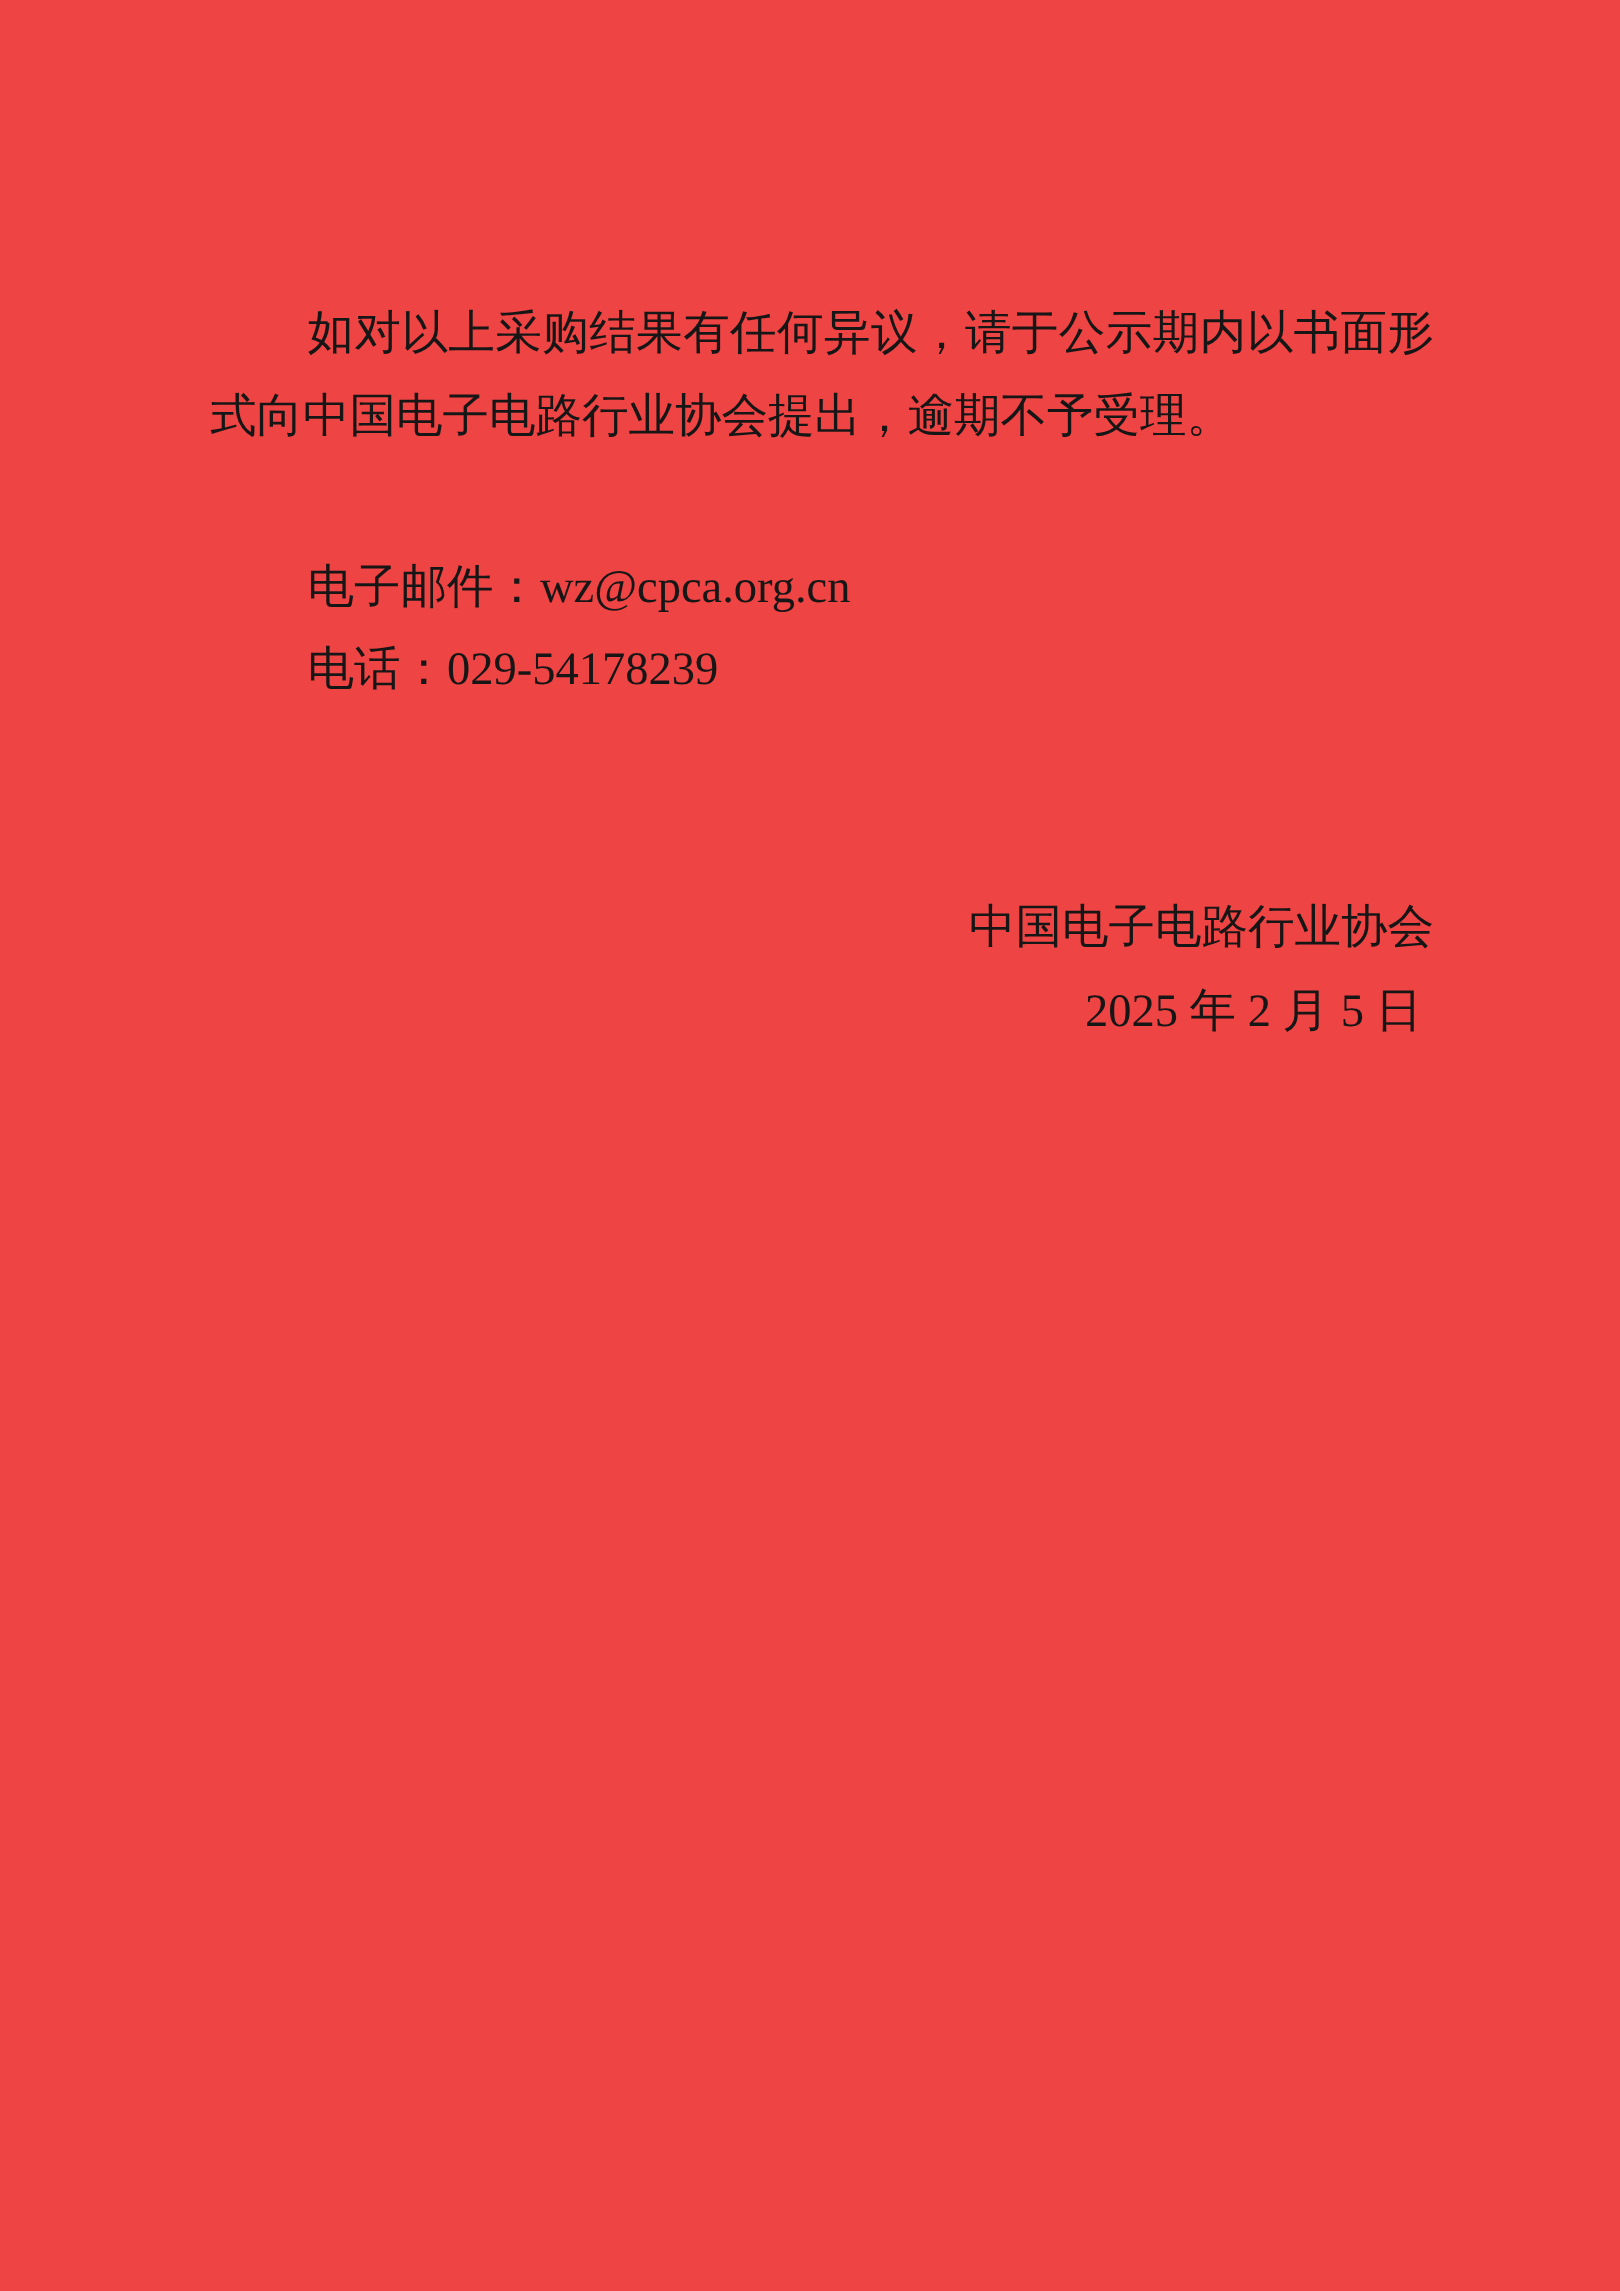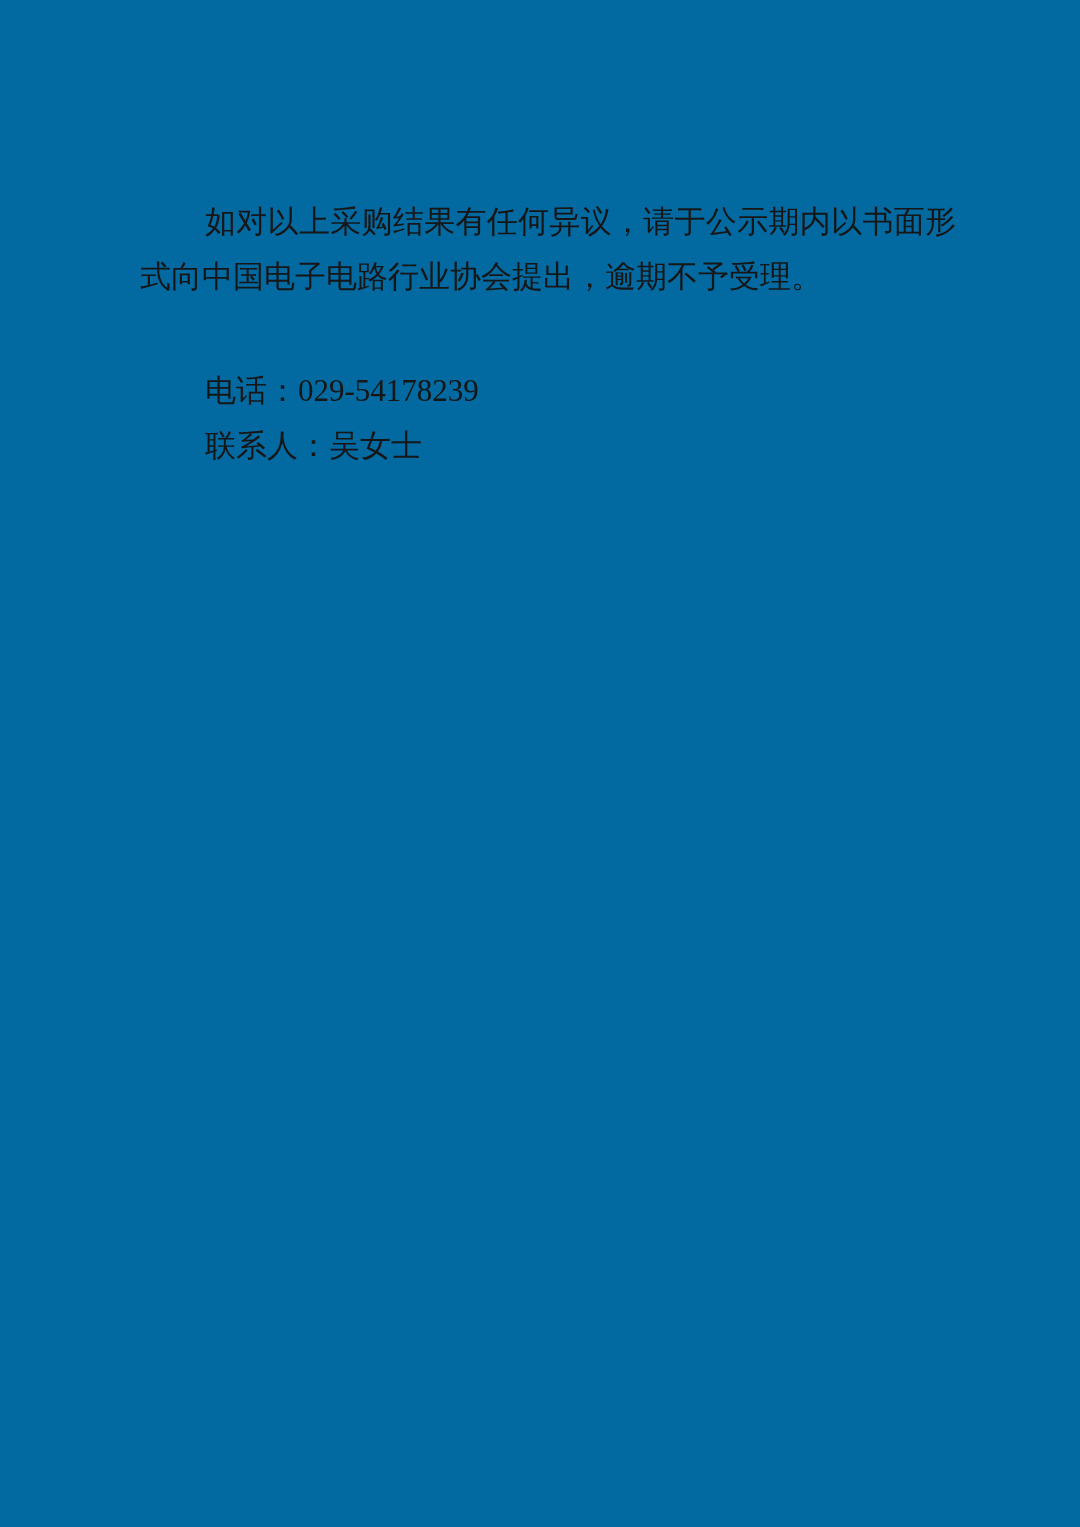"如对以上采购结果有任何异议，请于公示期内以书面形式向中国电子电路行业协会提出，逾" .page { background: #0369a1 -> #ef4444 }
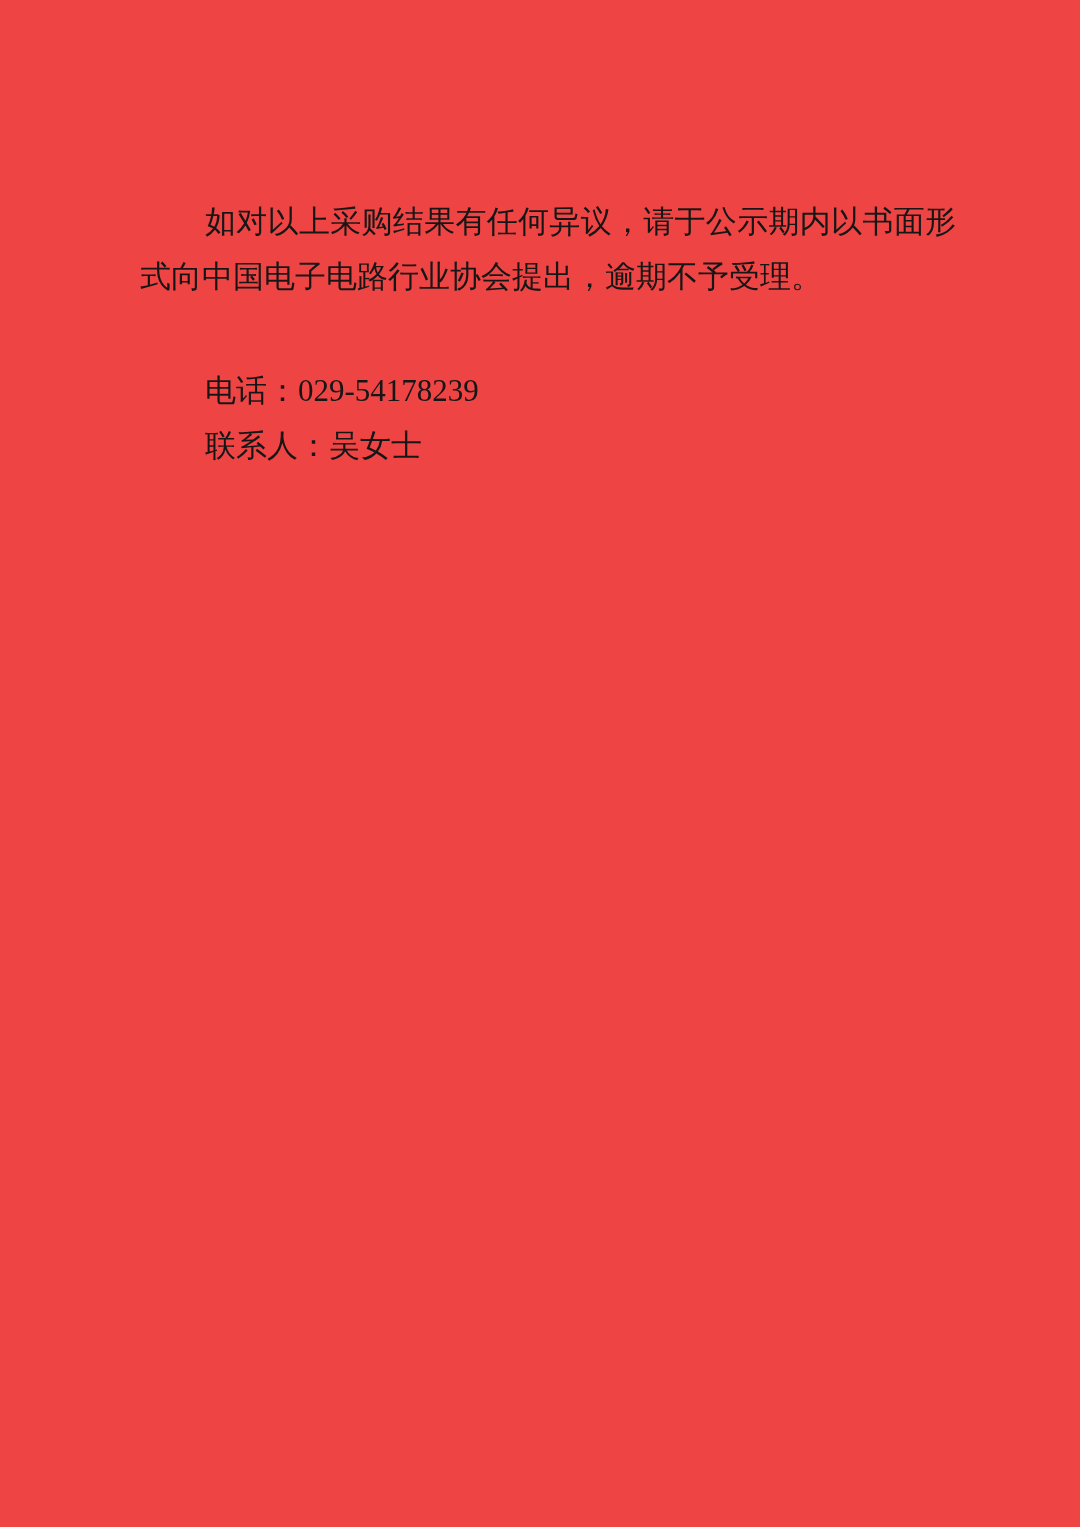"电子邮件：wz@cpca.org.cn" div.contact-line { html: none -> <div> <span>电子邮件：</span><span>wz@cpca.org.cn</span> </div> }
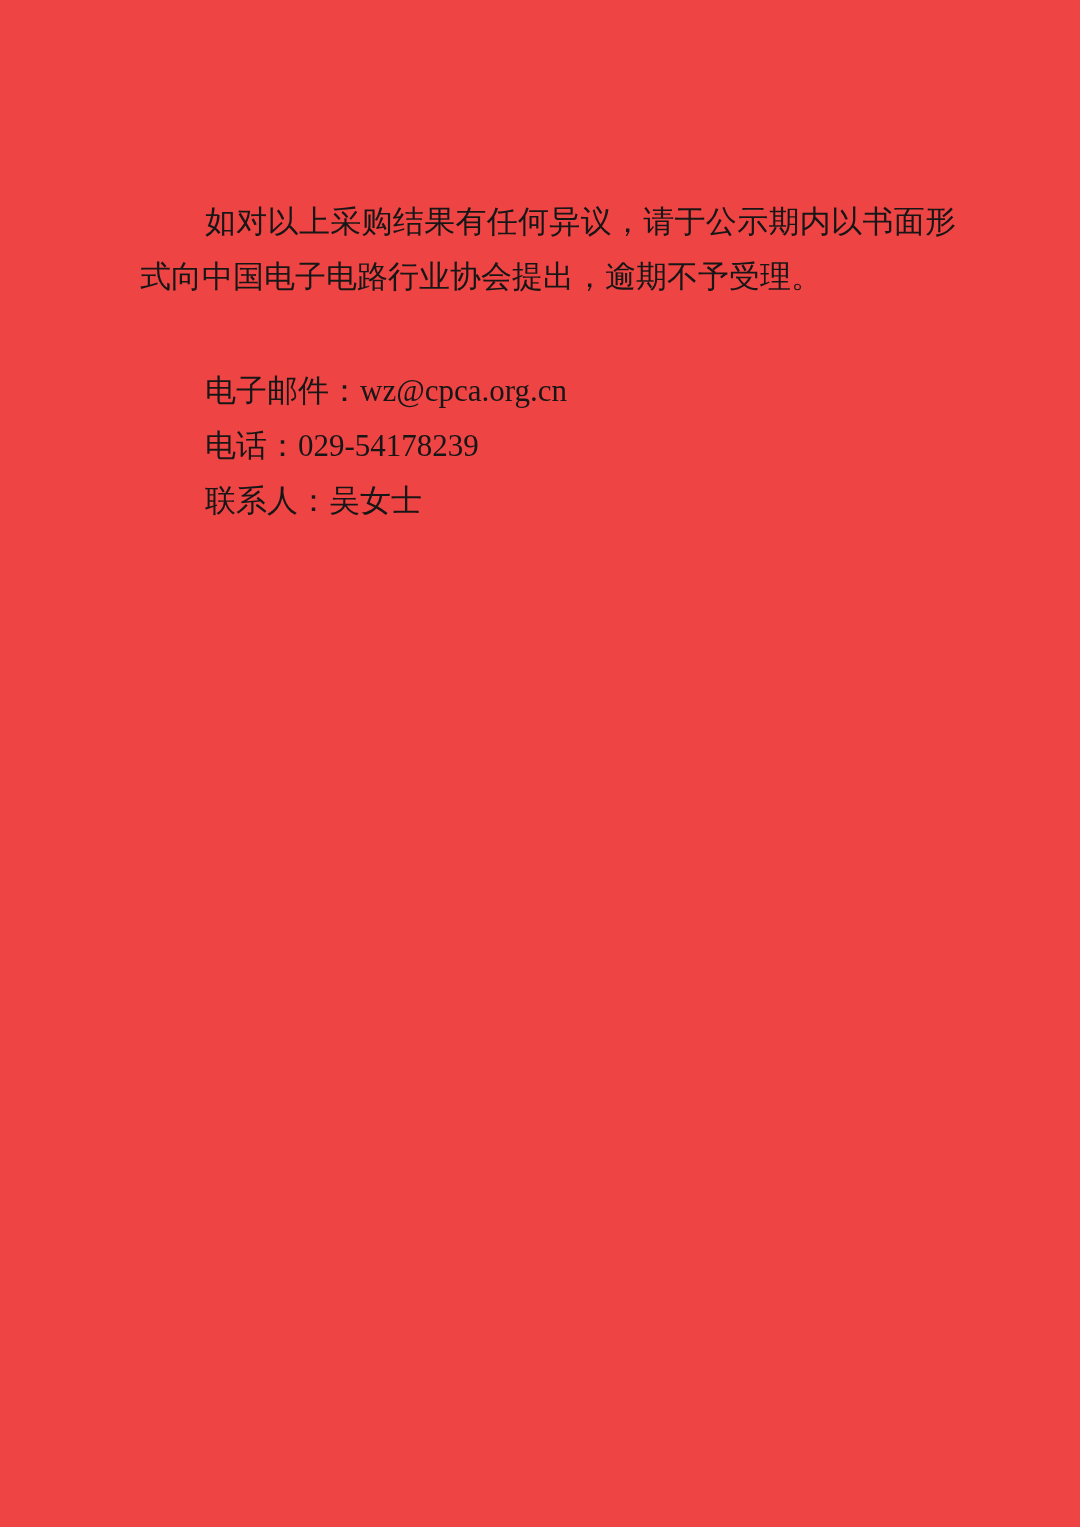"联系人：吴女士" div.contact-line { html: <div> <span>联系人：</span><span>吴女士</span> </div> -> none }
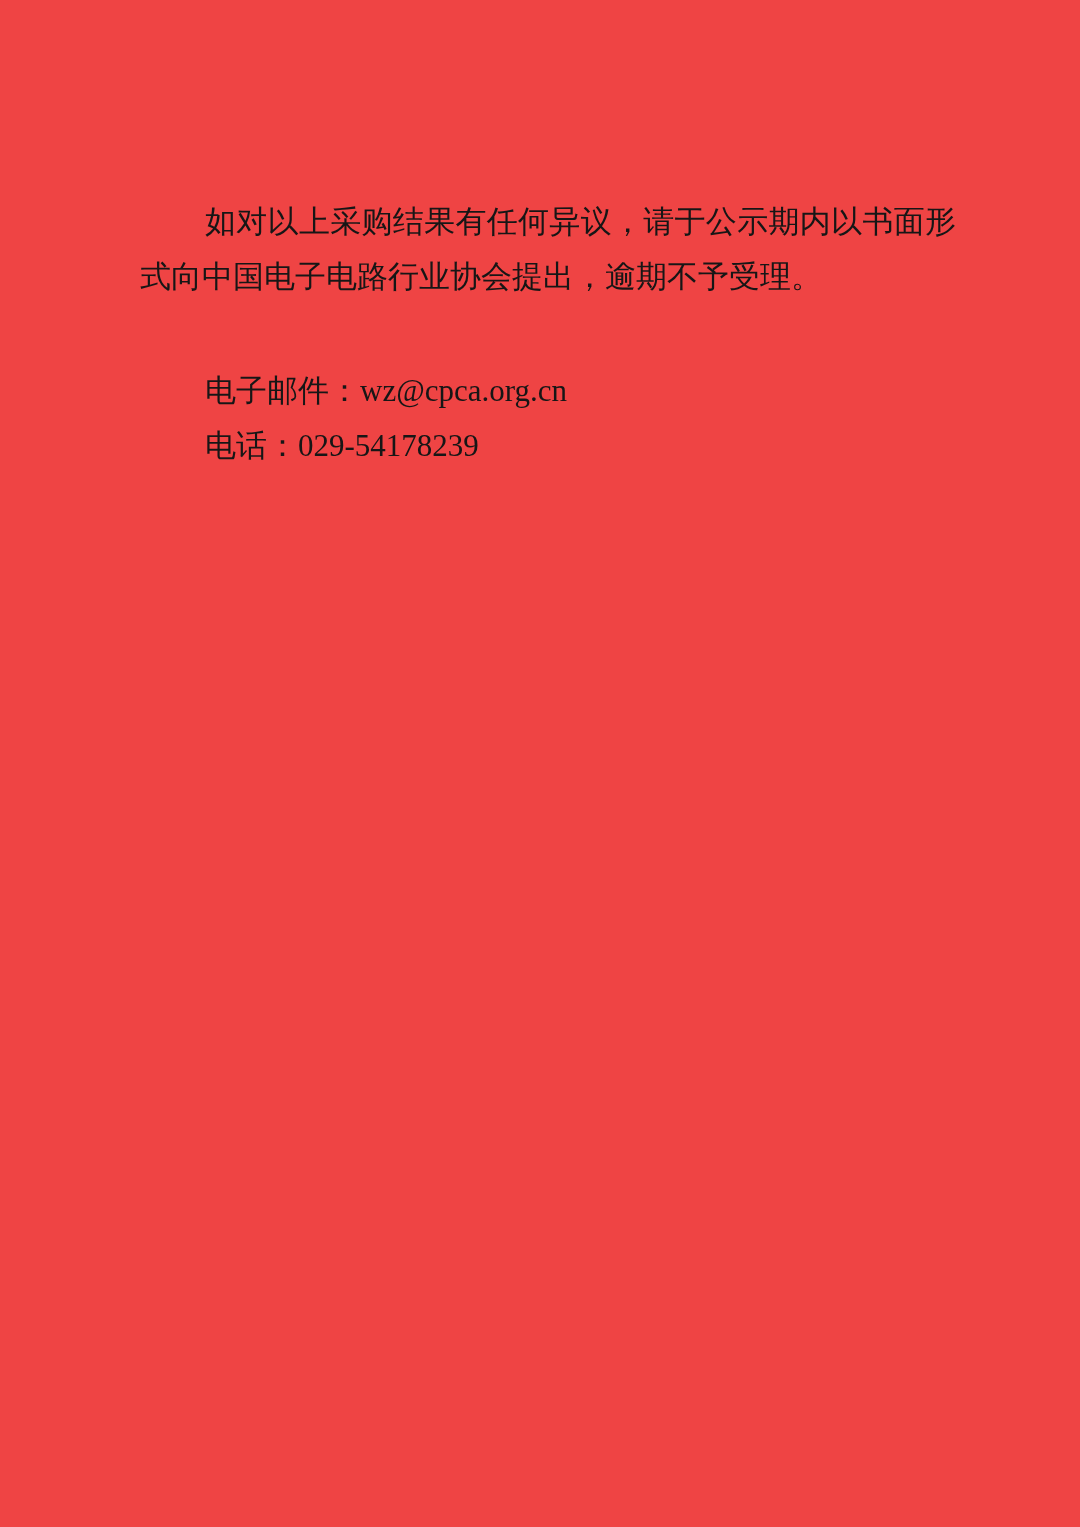"中国电子电路行业协会" div.signature { html: none -> <div> <div>中国电子电路行业协会</div> <div>2025 年 2 月 5 日</div> </div> }
